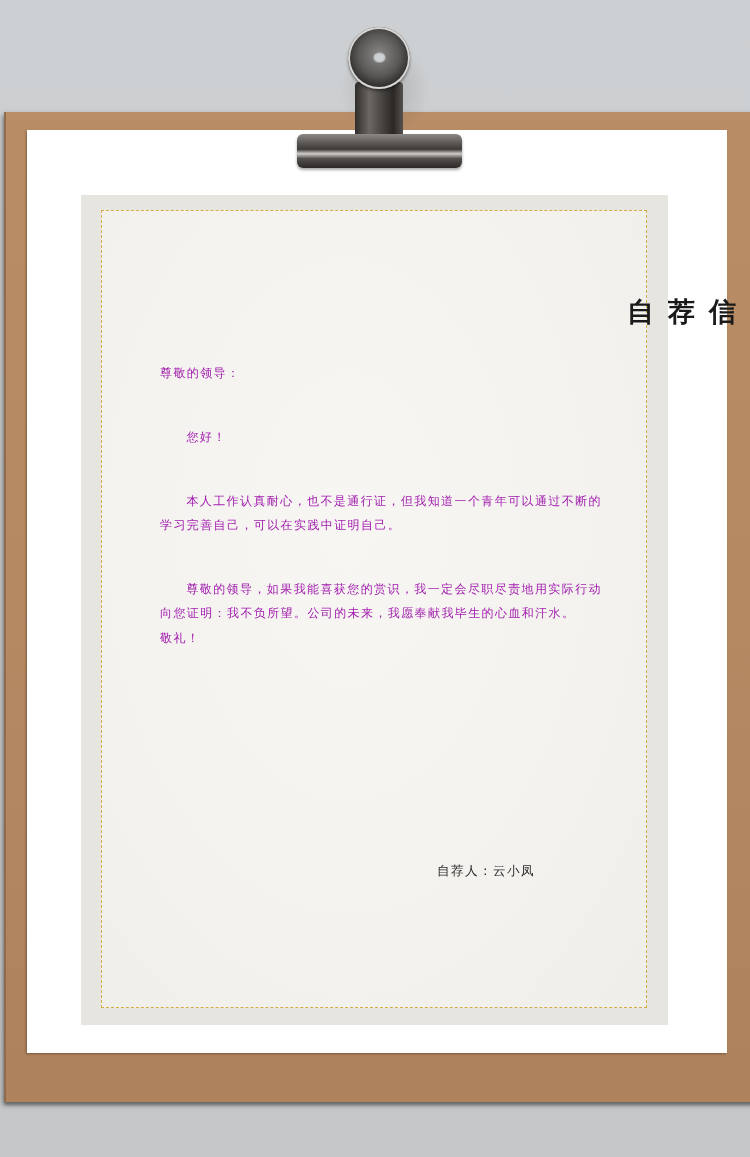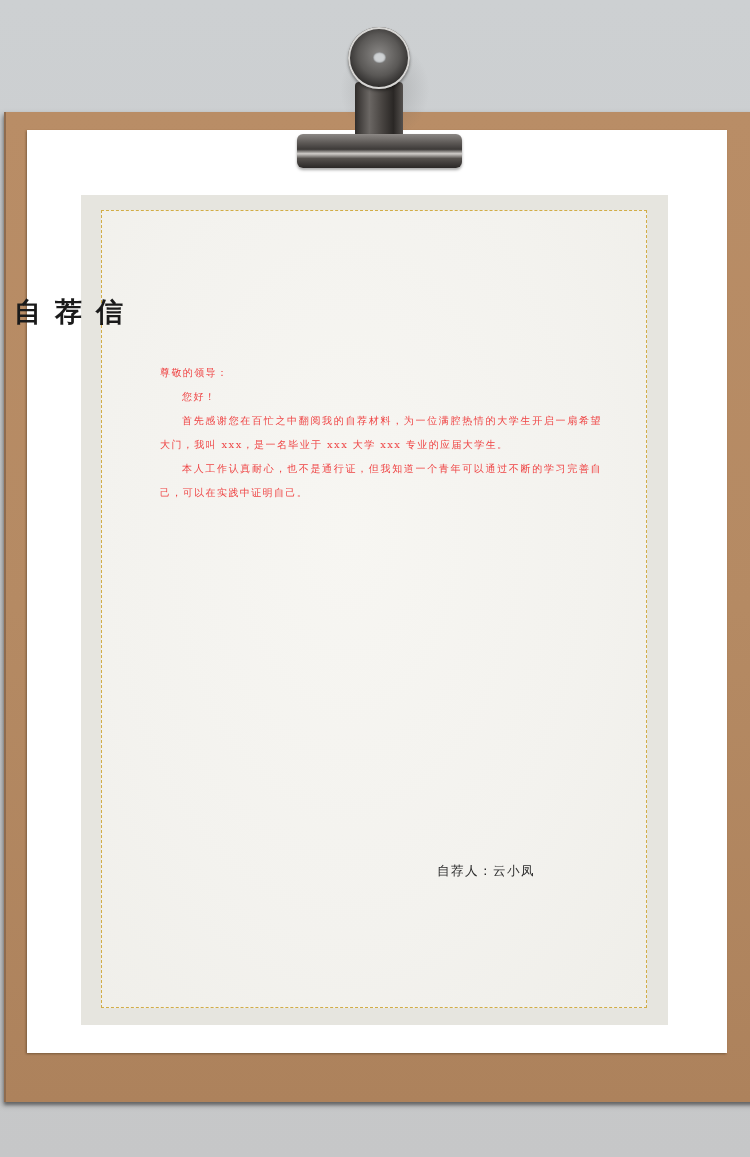"自荐信" .title { text-align: left -> right }
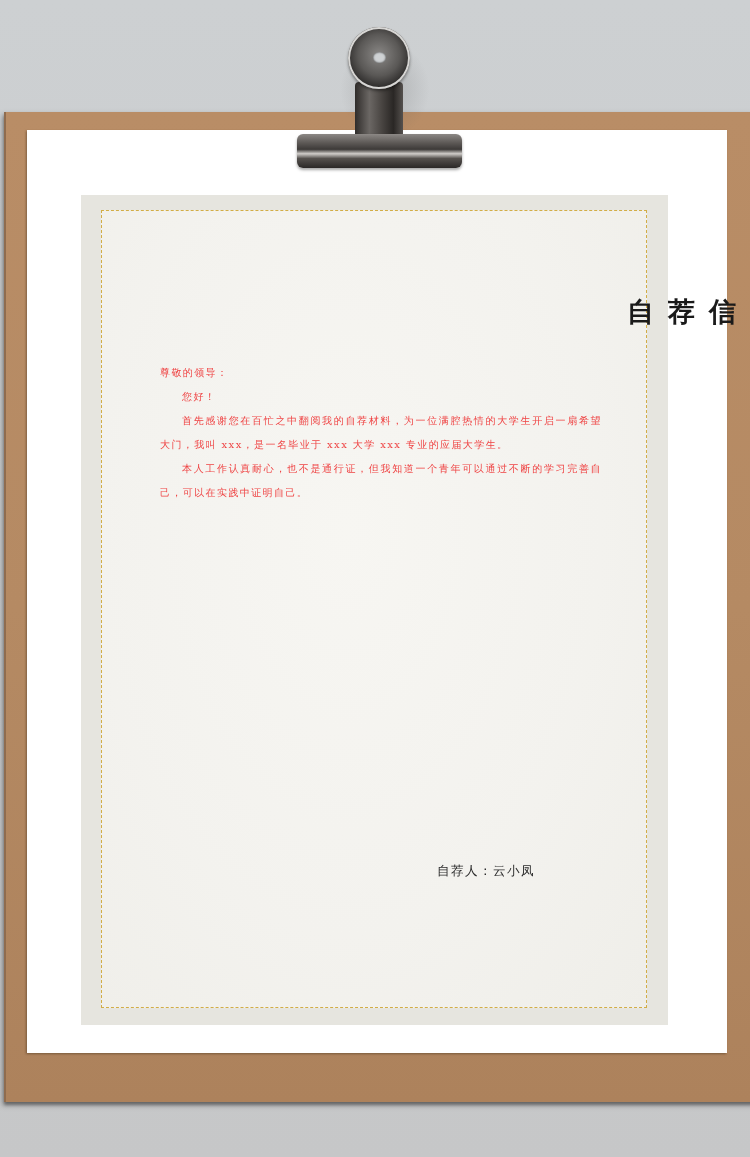"尊敬的领导：" .letter { color: #ef4444 -> #a21caf; font-size: 10px -> 12px }
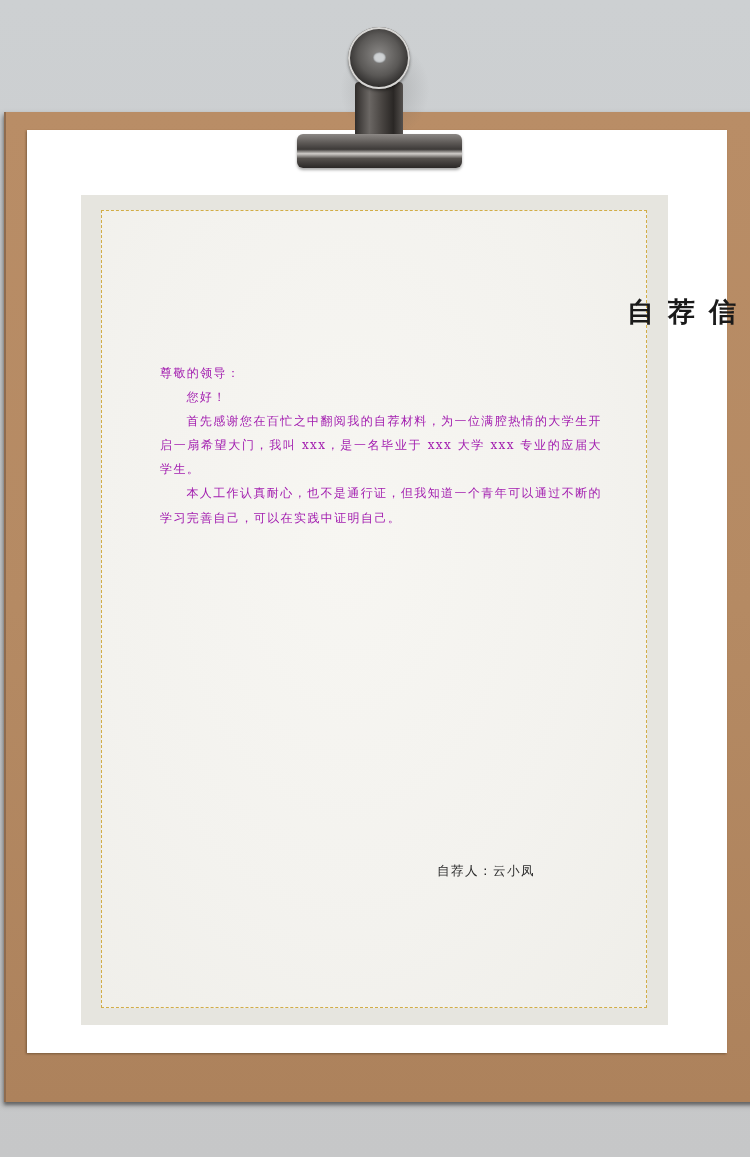"您好！" .indent { margin-top: none -> 40px }
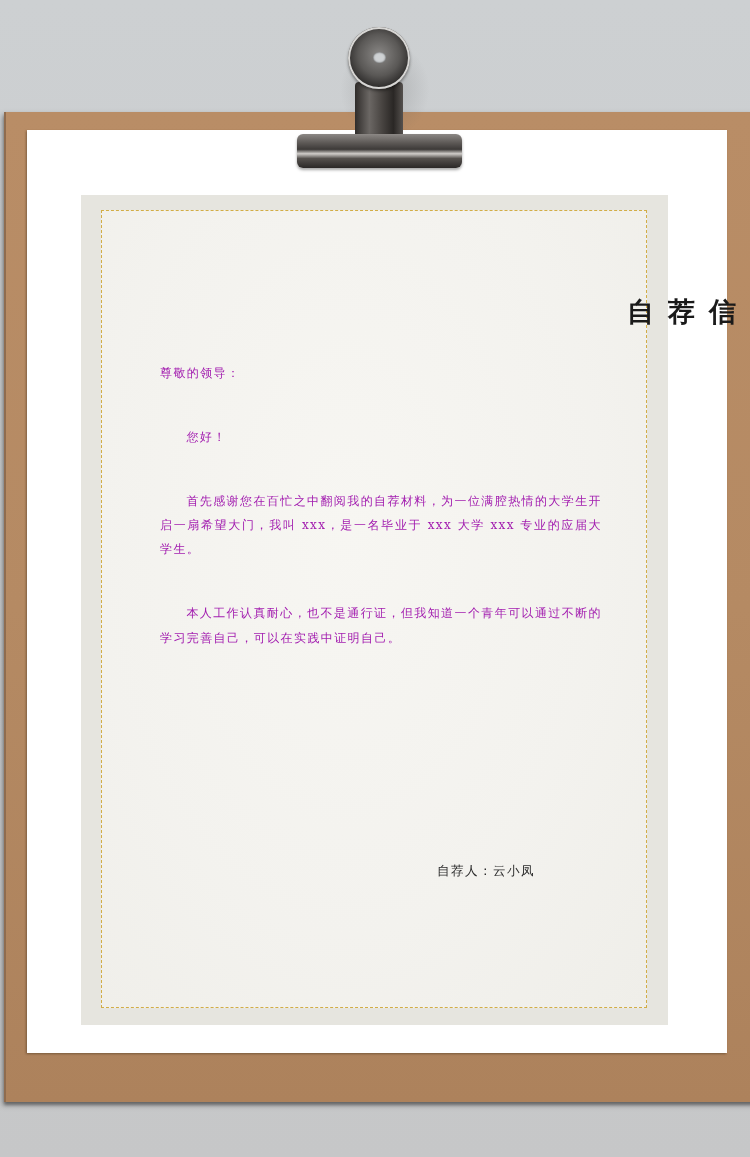"首先感谢您在百忙之中翻阅我的自荐材料，为一位满腔热情的大学生开启一扇希望大门，我" p.indent { html: <p>首先感谢您在百忙之中翻阅我的自荐材料，为一位满腔热情的大学生开启一扇希望大门，我叫 xxx，是一名毕业于 xxx 大学 xxx 专业的应届大学生。</p> -> none }
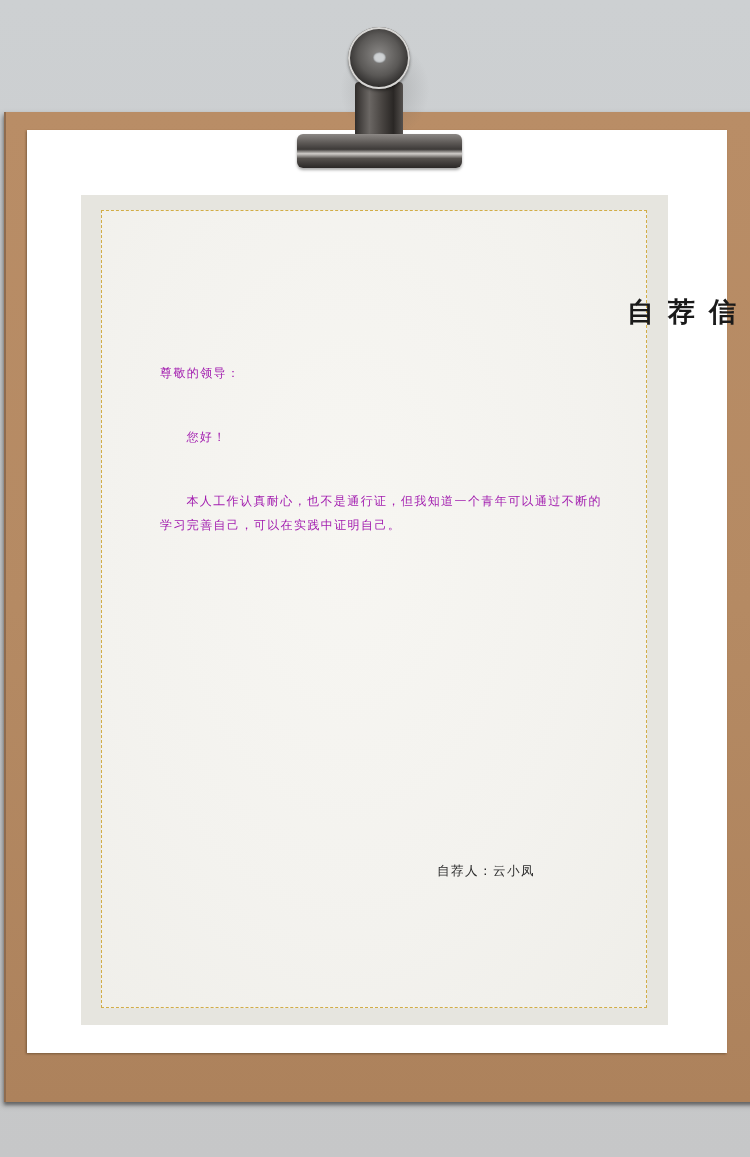"尊敬的领导，如果我能喜获您的赏识，我一定会尽职尽责地用实际行动向您证明：我不负所" p.indent { html: none -> <p>尊敬的领导，如果我能喜获您的赏识，我一定会尽职尽责地用实际行动向您证明：我不负所望。公司的未来，我愿奉献我毕生的心血和汗水。</p> }
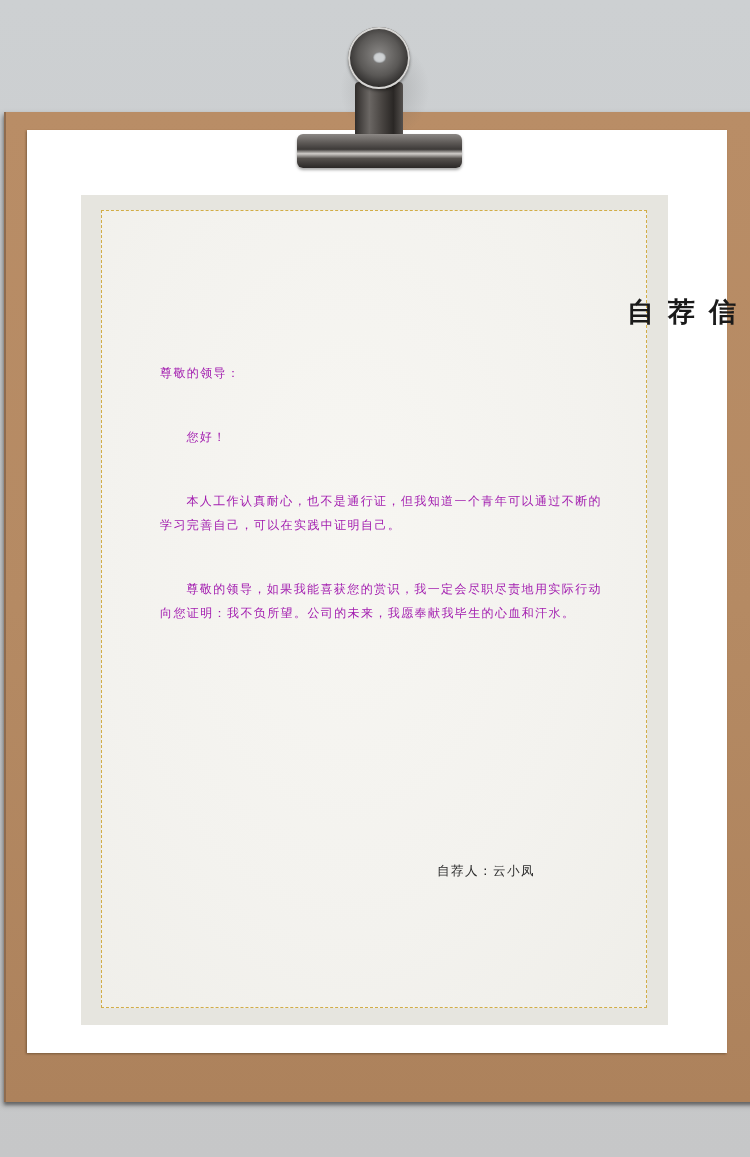"敬礼！" p { html: none -> <p>敬礼！</p> }
